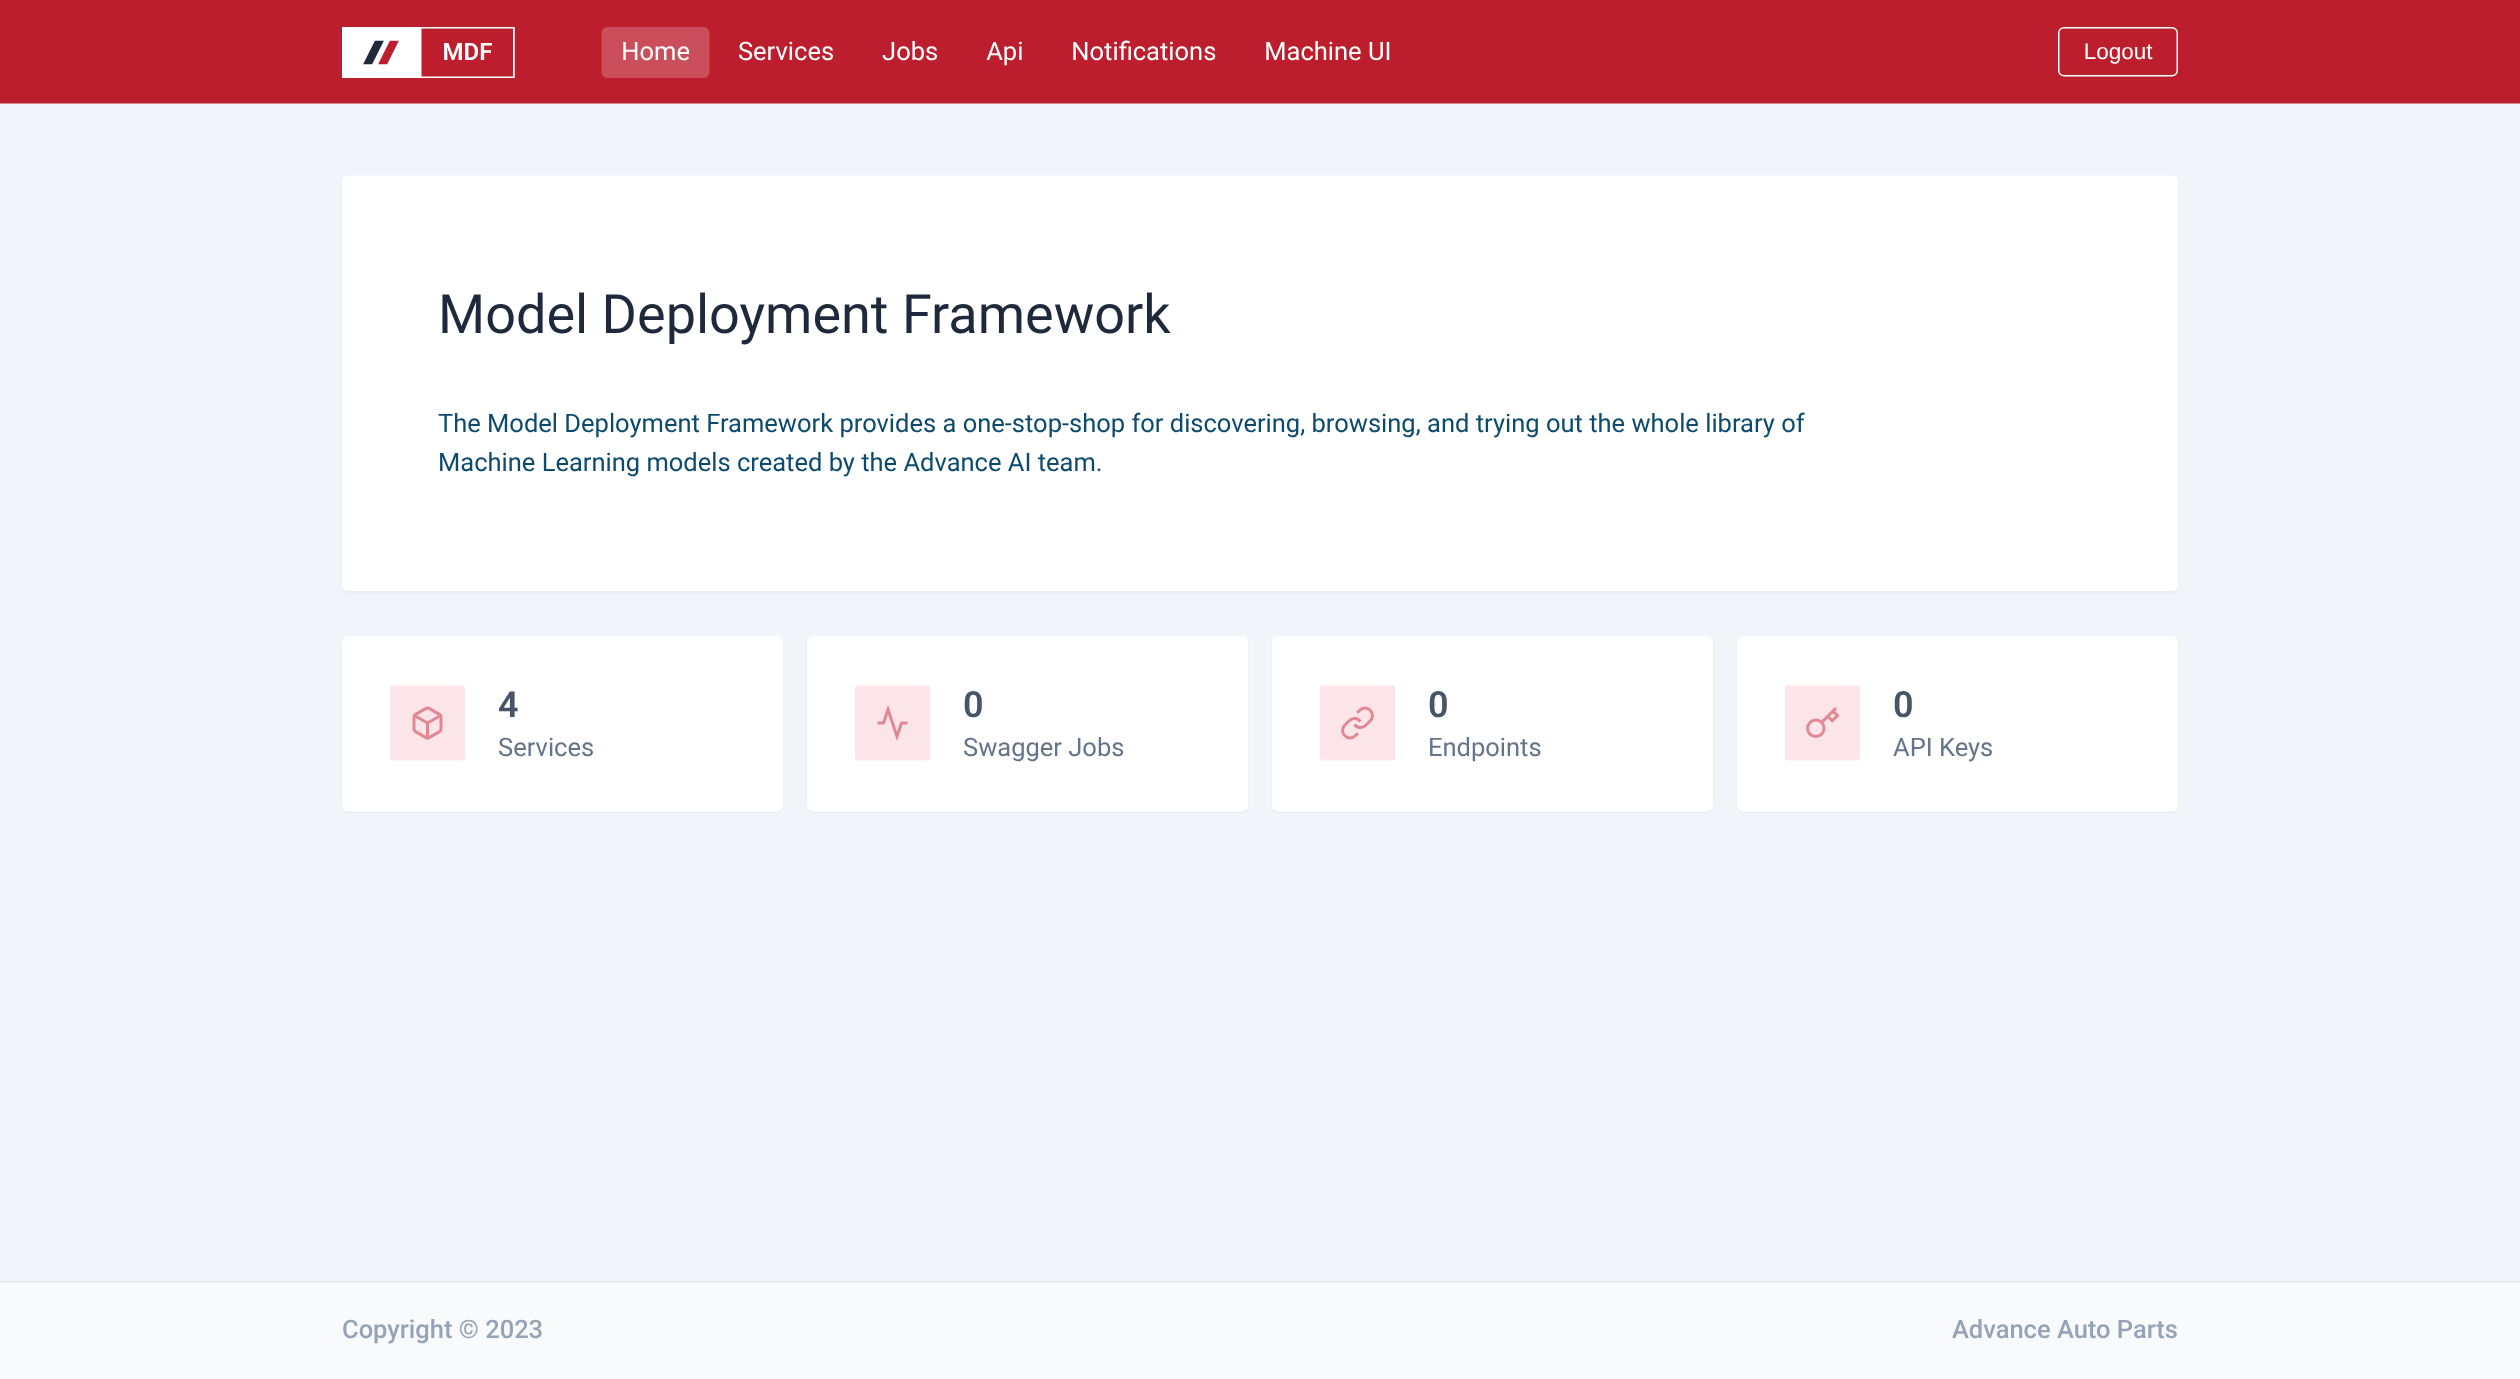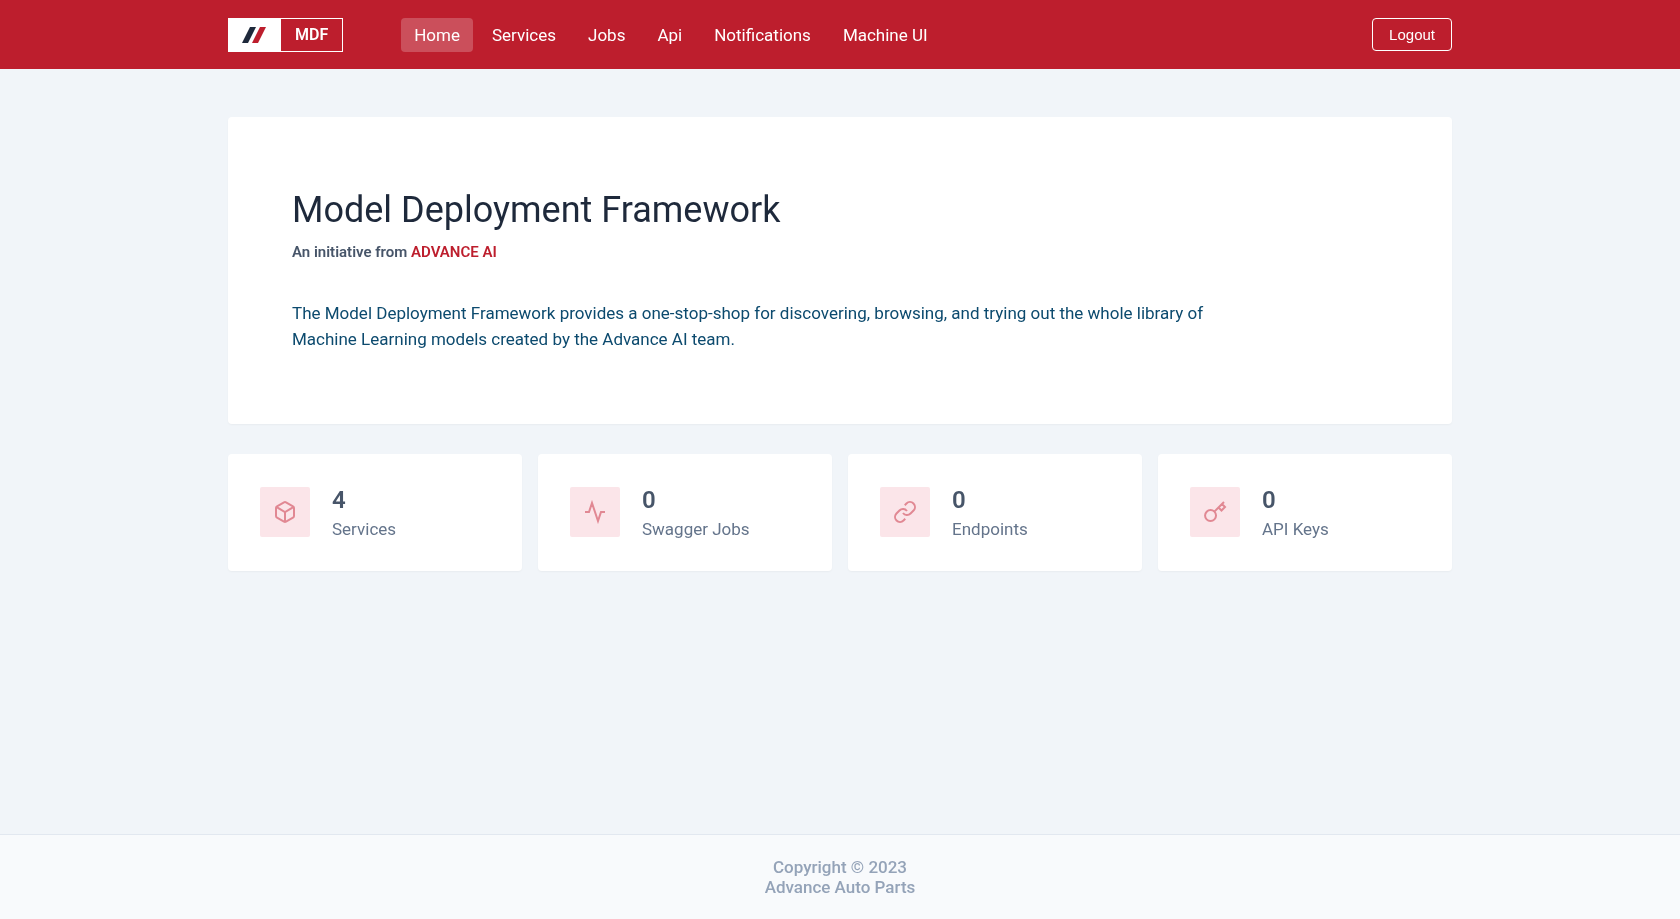"An initiative from ADVANCE AI" p.hero-subtitle { html: <p> <span>An initiative from </span><span>ADVANCE AI</span> </p> -> none }
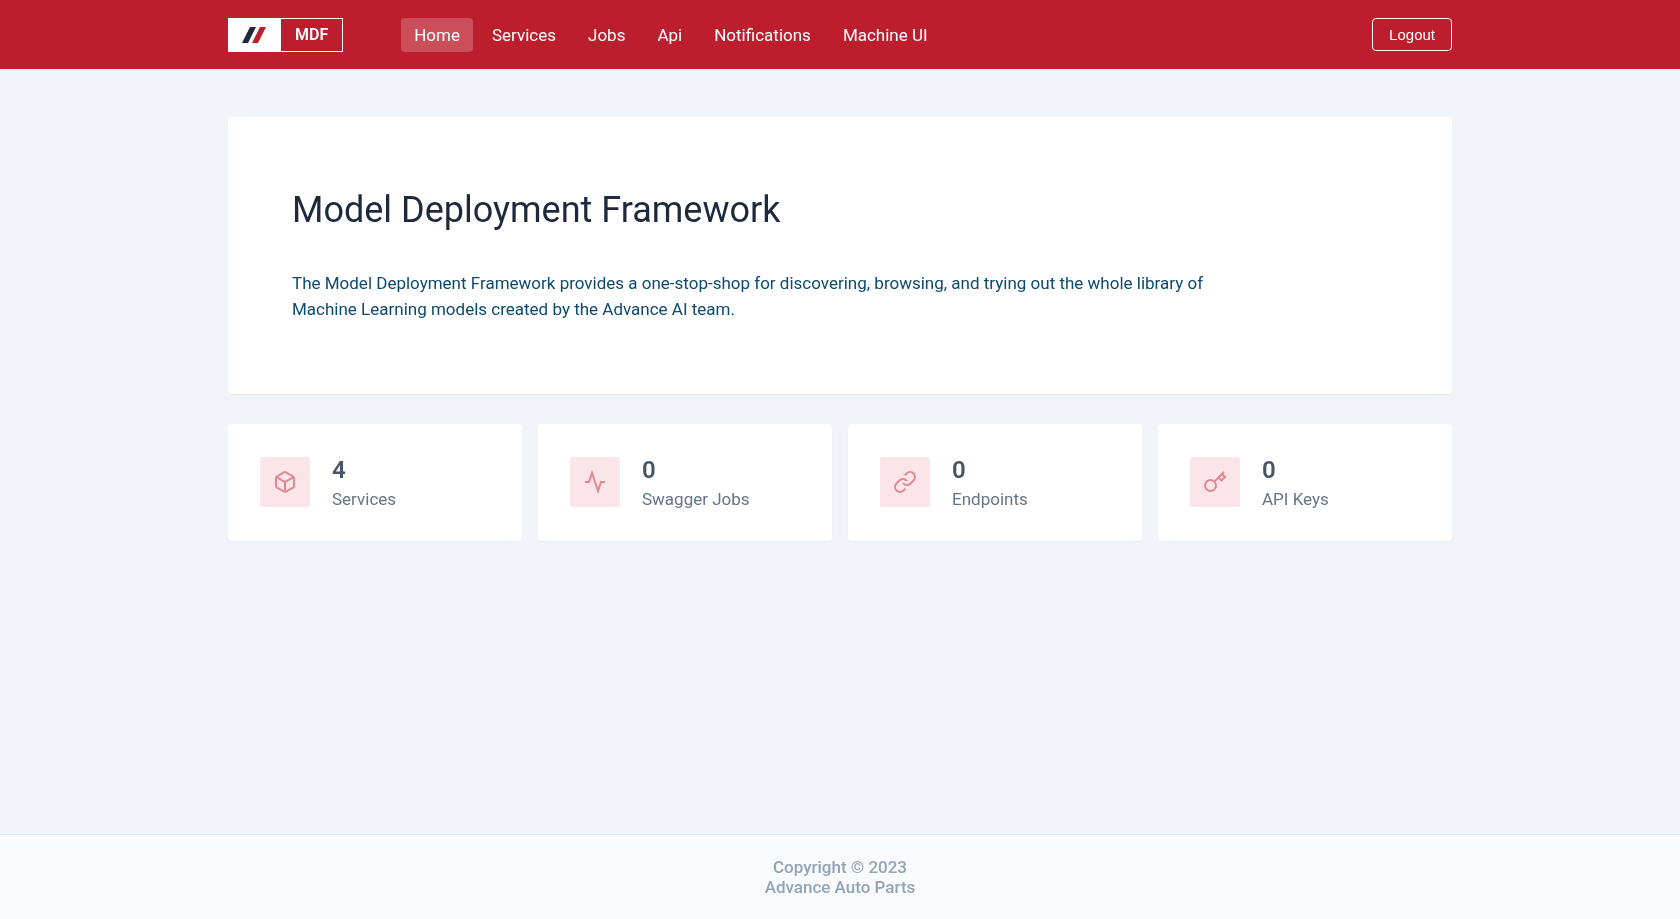"Copyright © 2023" .footer { flex-direction: column -> none }
